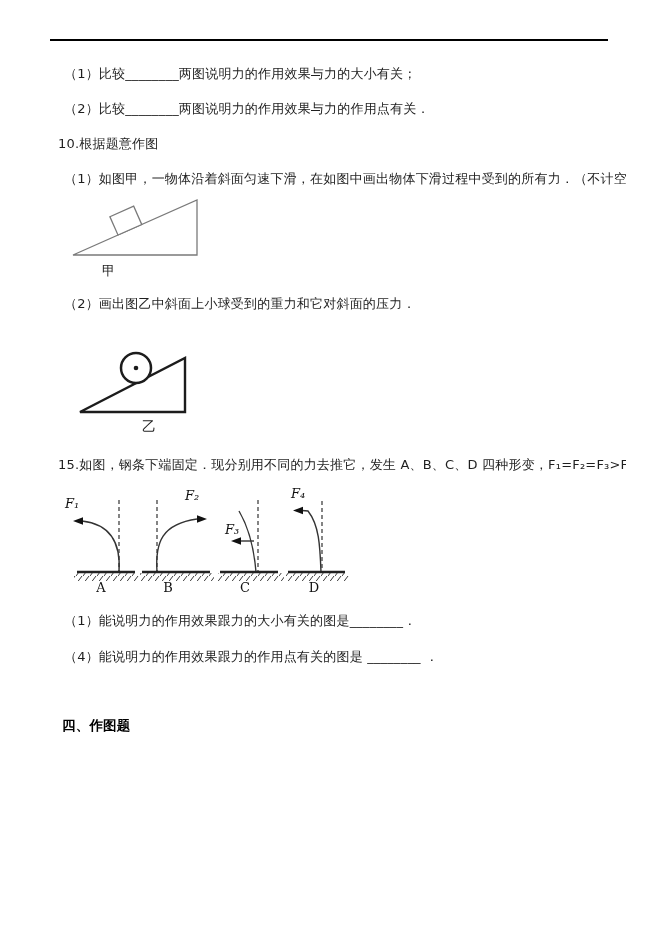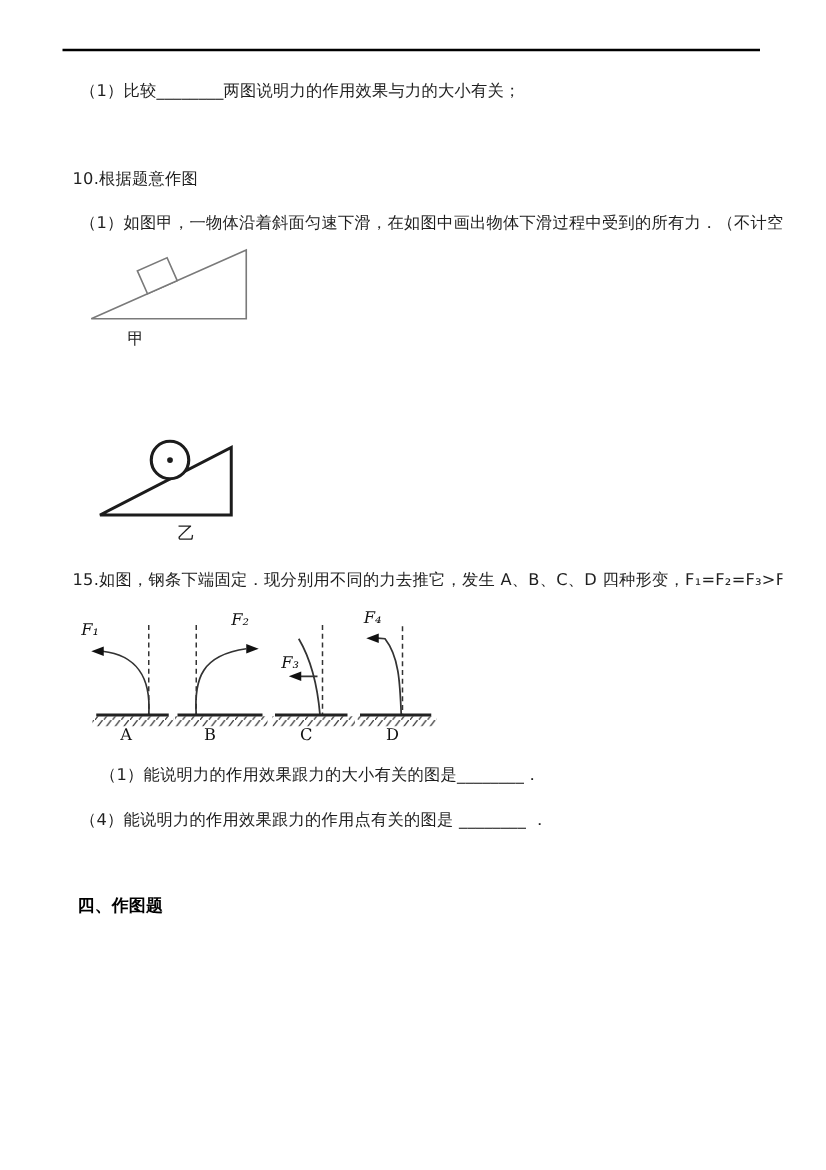"（2）比较________两图说明力的作用效果与力的作用点有关．" div.line { html: none -> <div>（2）比较________两图说明力的作用效果与力的作用点有关．</div> }
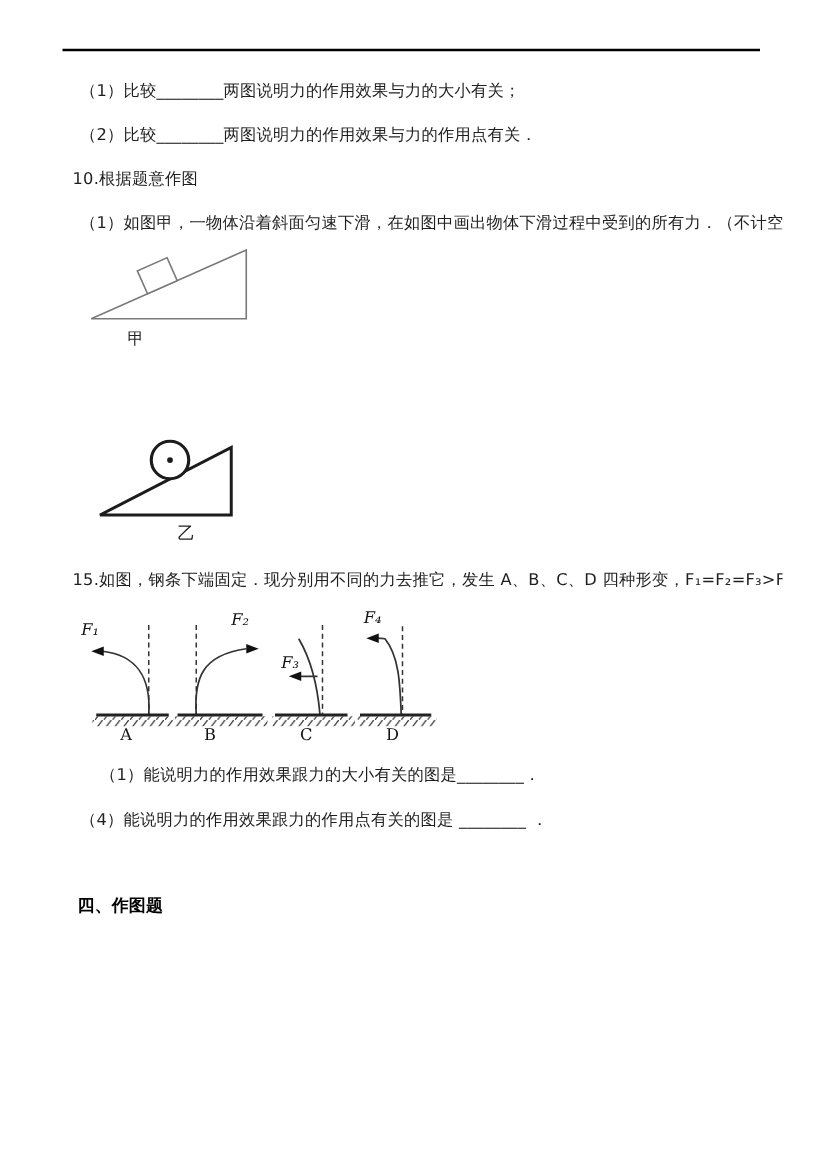"（2）画出图乙中斜面上小球受到的重力和它对斜面的压力．" div.line { html: none -> <div>（2）画出图乙中斜面上小球受到的重力和它对斜面的压力．</div> }
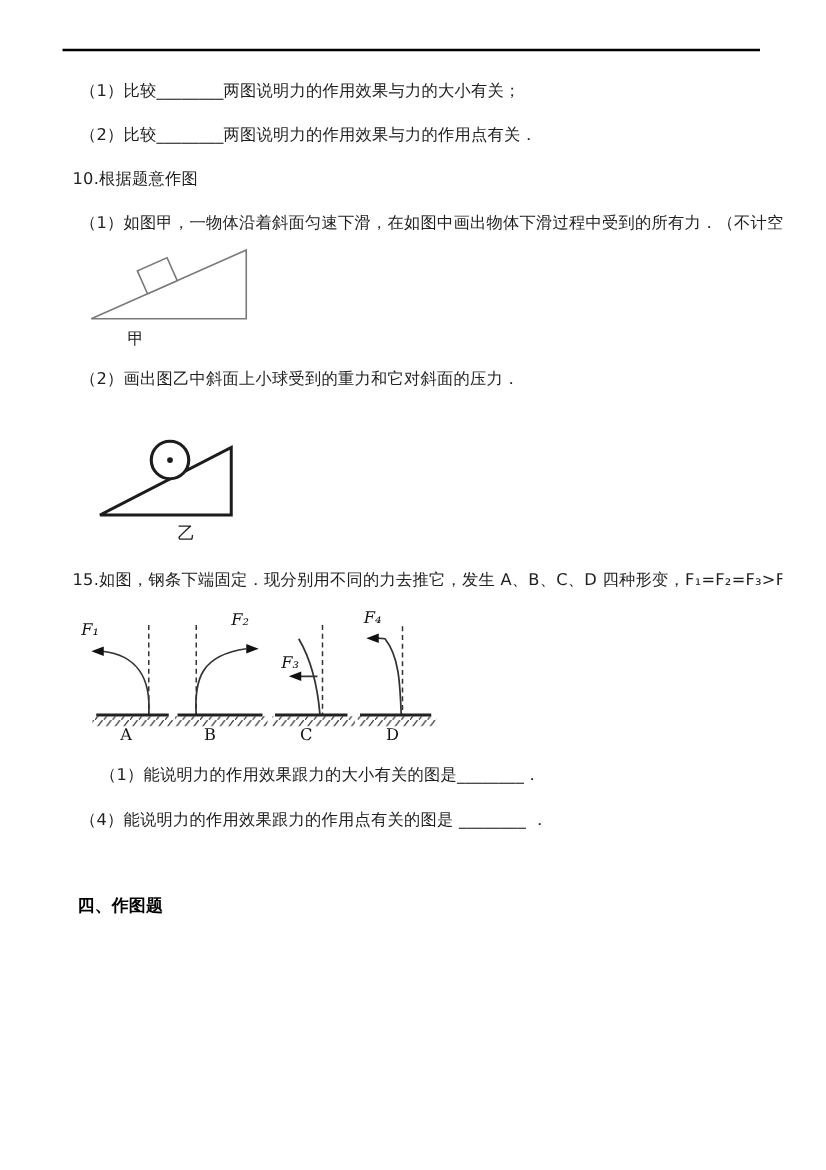"（1）能说明力的作用效果跟力的大小有关的图是________．" div.line { margin-left: 16px -> none }
